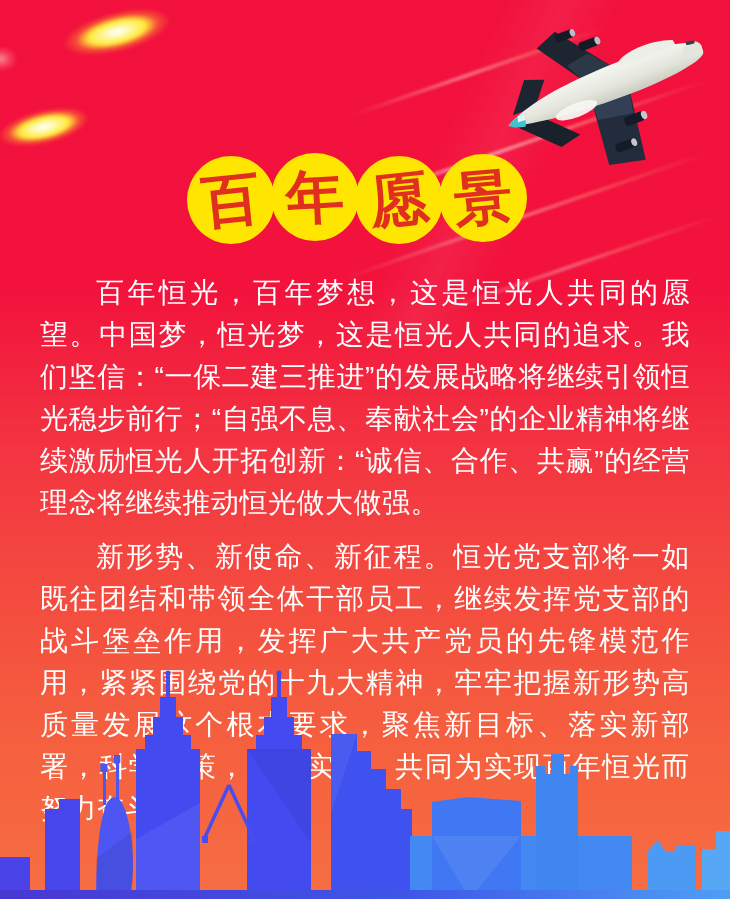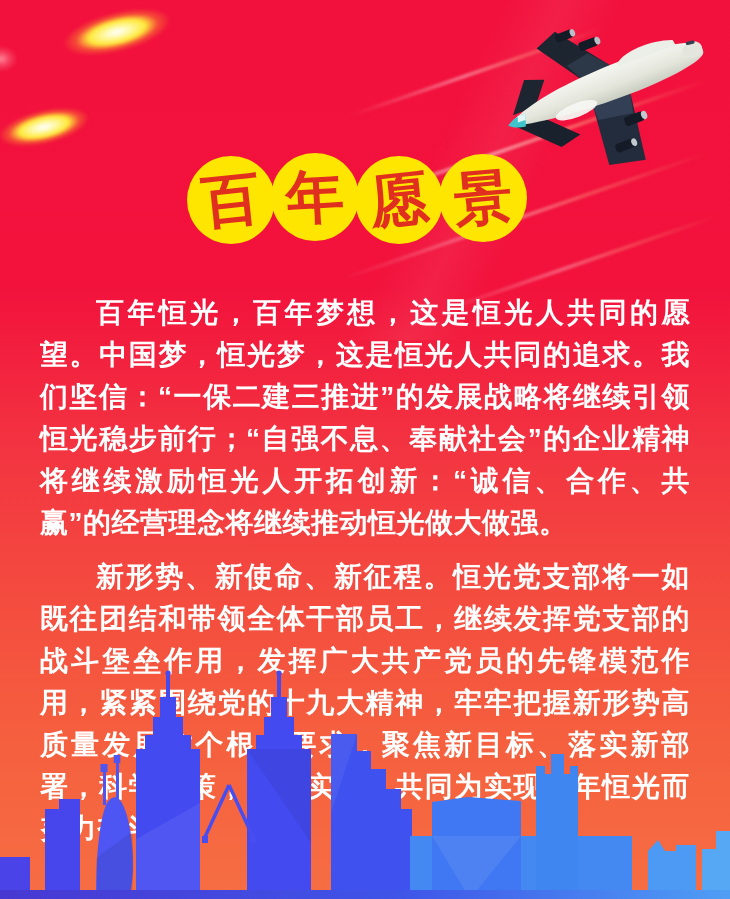"百年恒光，百年梦想，这是恒光人共同的愿望。中国梦，恒光梦，这是恒光人共同的追求。" .body-text { font-weight: bold -> none; top: 292px -> 272px }
